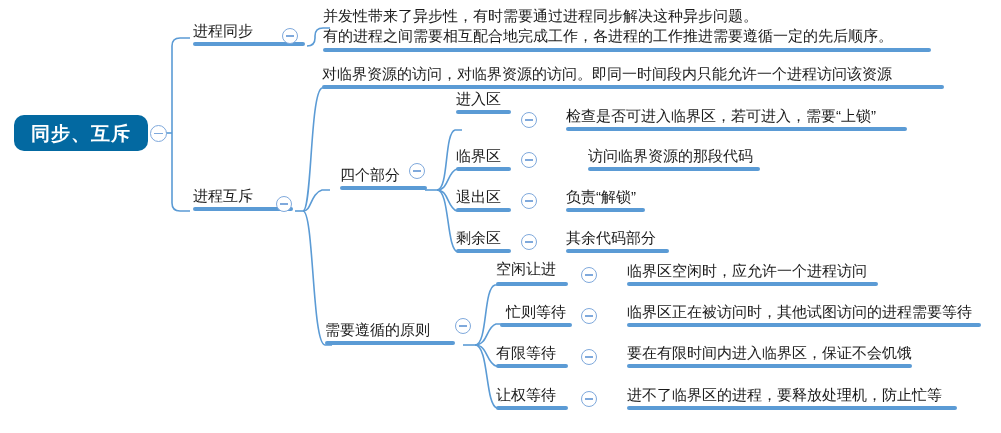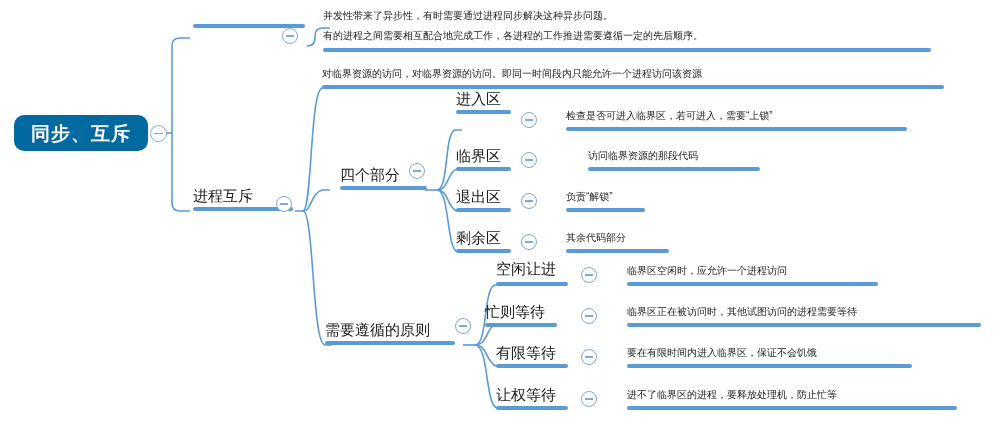"并发性带来了异步性，有时需要通过进程同步解决这种异步问题。" .node .node-label { font-size: 10px -> 15px }
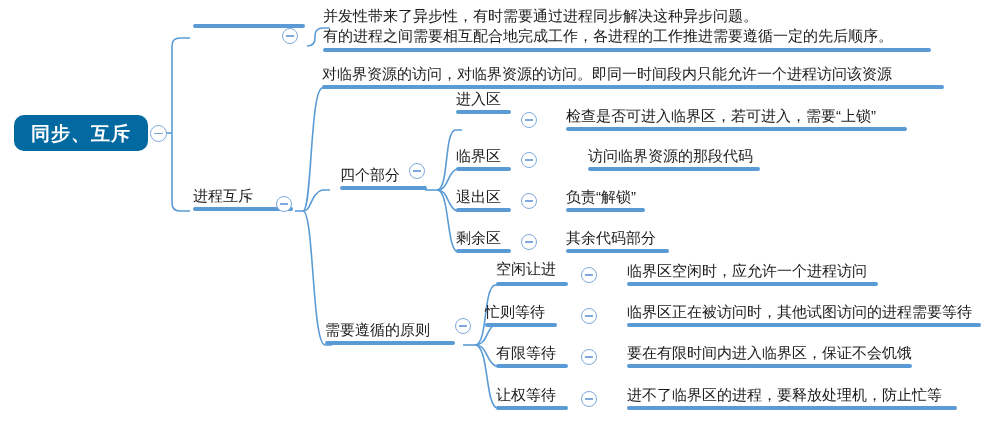"进程同步" span.node-label { html: none -> <span>进程同步</span> }
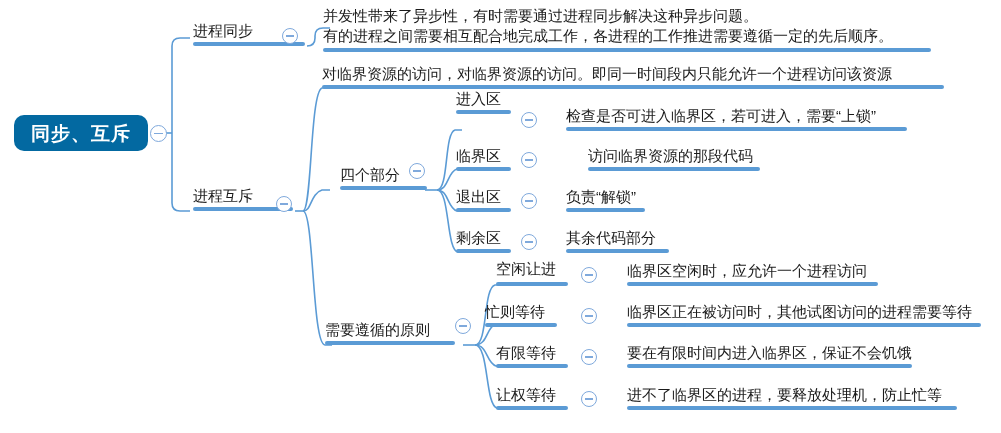"忙则等待" div.node { left: 485px -> 500px; text-align: none -> center }
